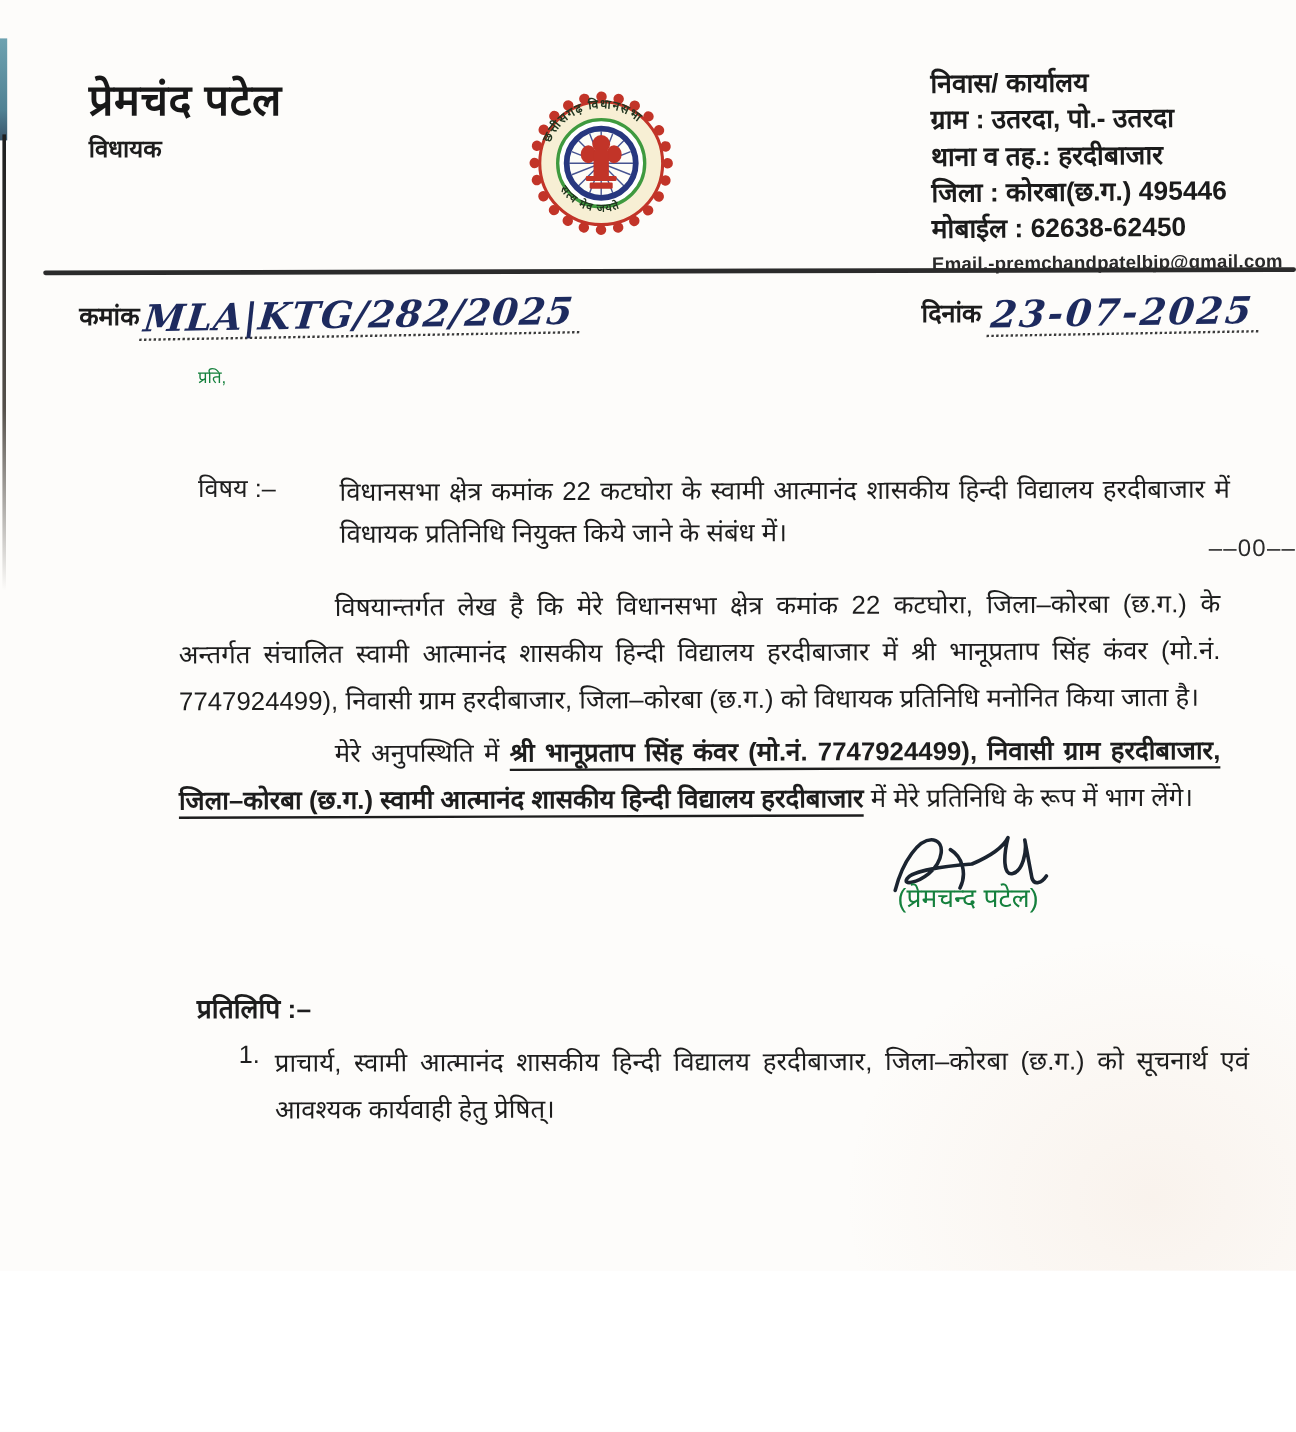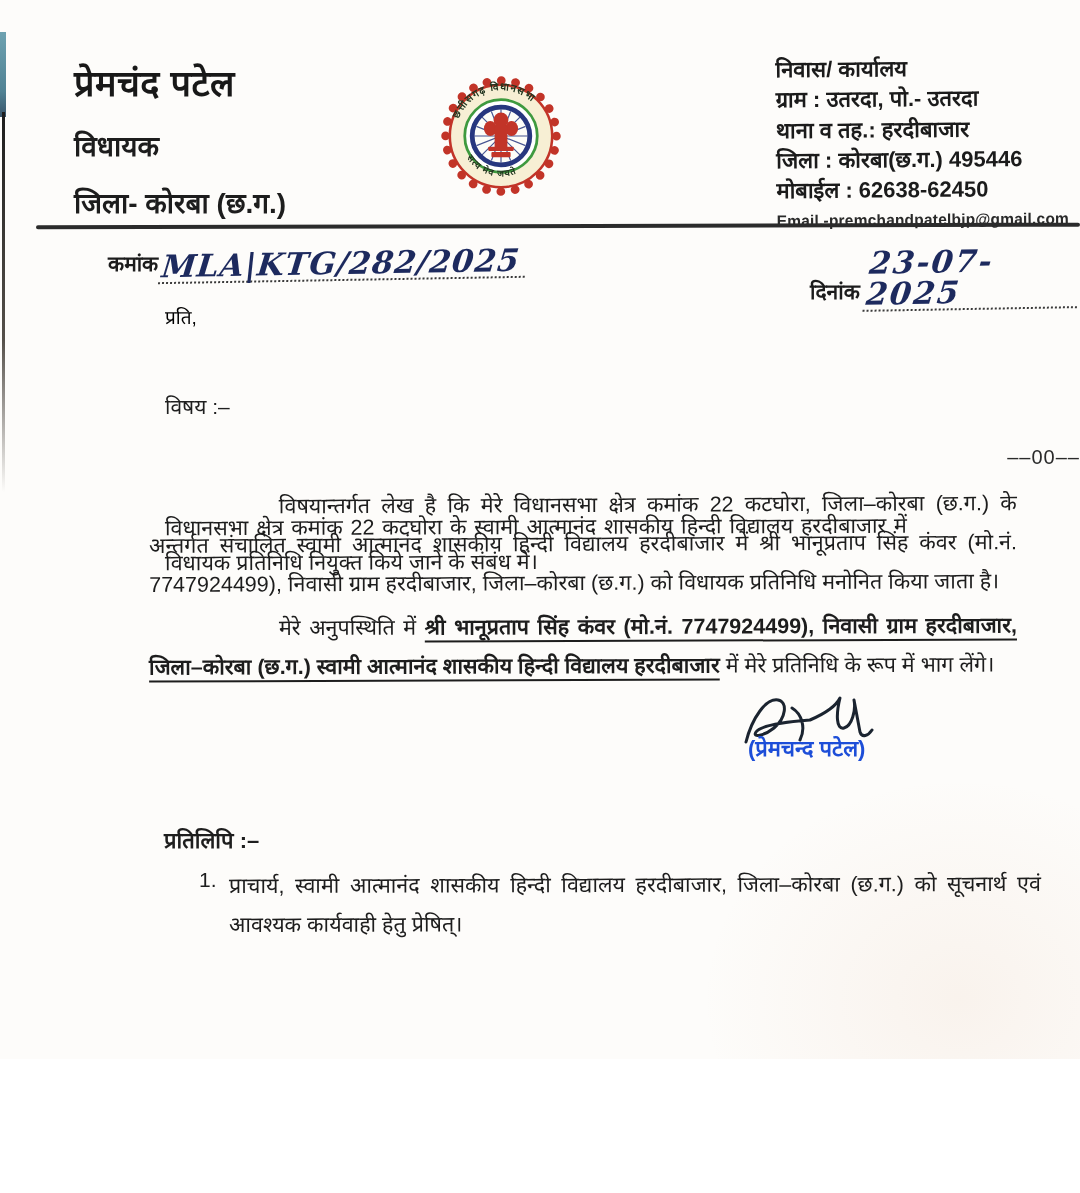"विधायक" .lh-left .sub { font-size: 28px -> 20px; margin-top: 21px -> 4px }
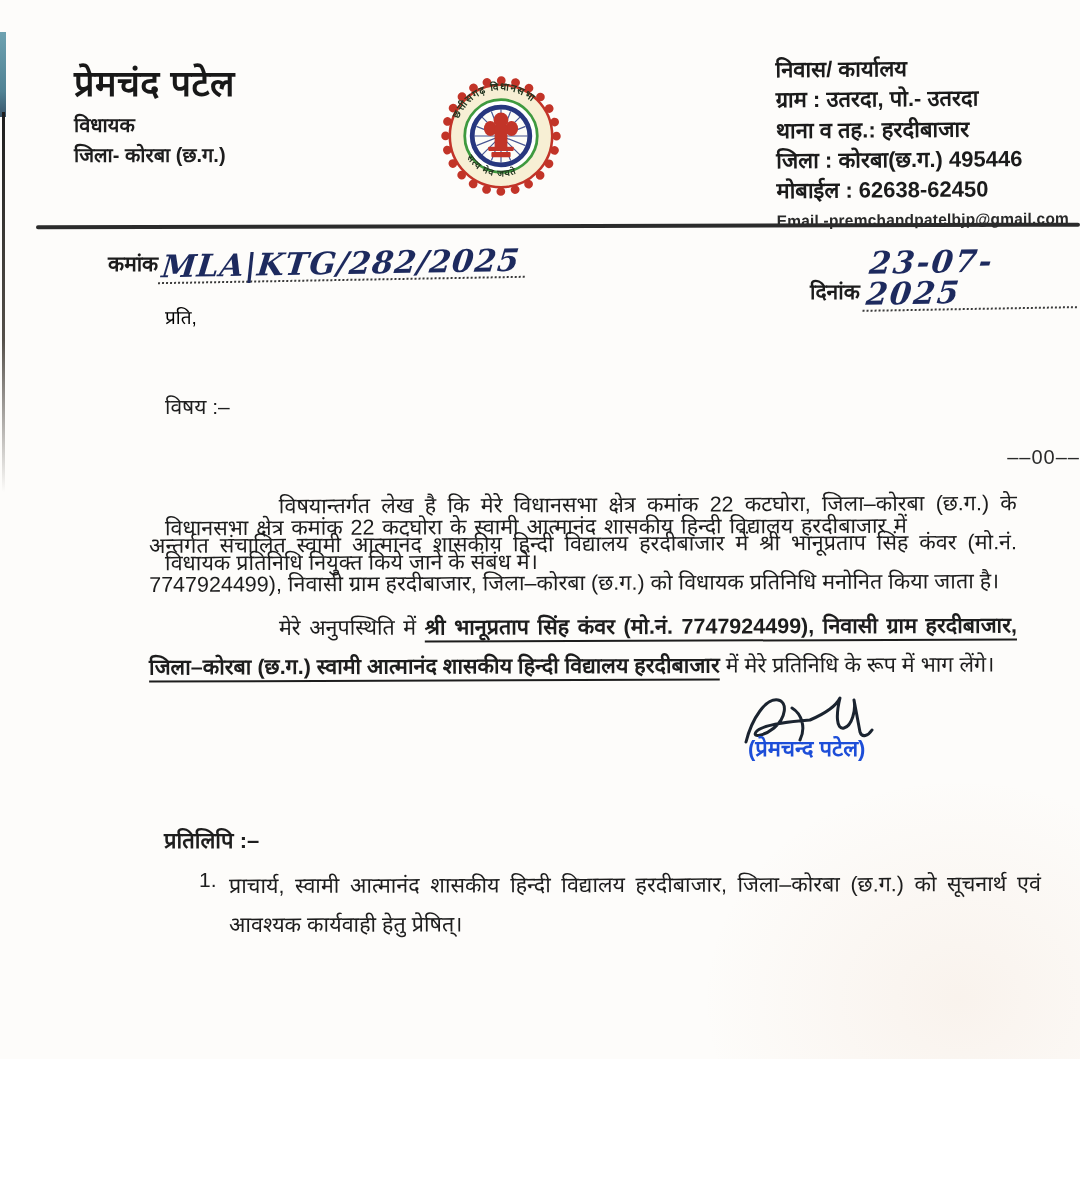"जिला- कोरबा (छ.ग.)" div.sub { html: <div>जिला- कोरबा (छ.ग.)</div> -> none }
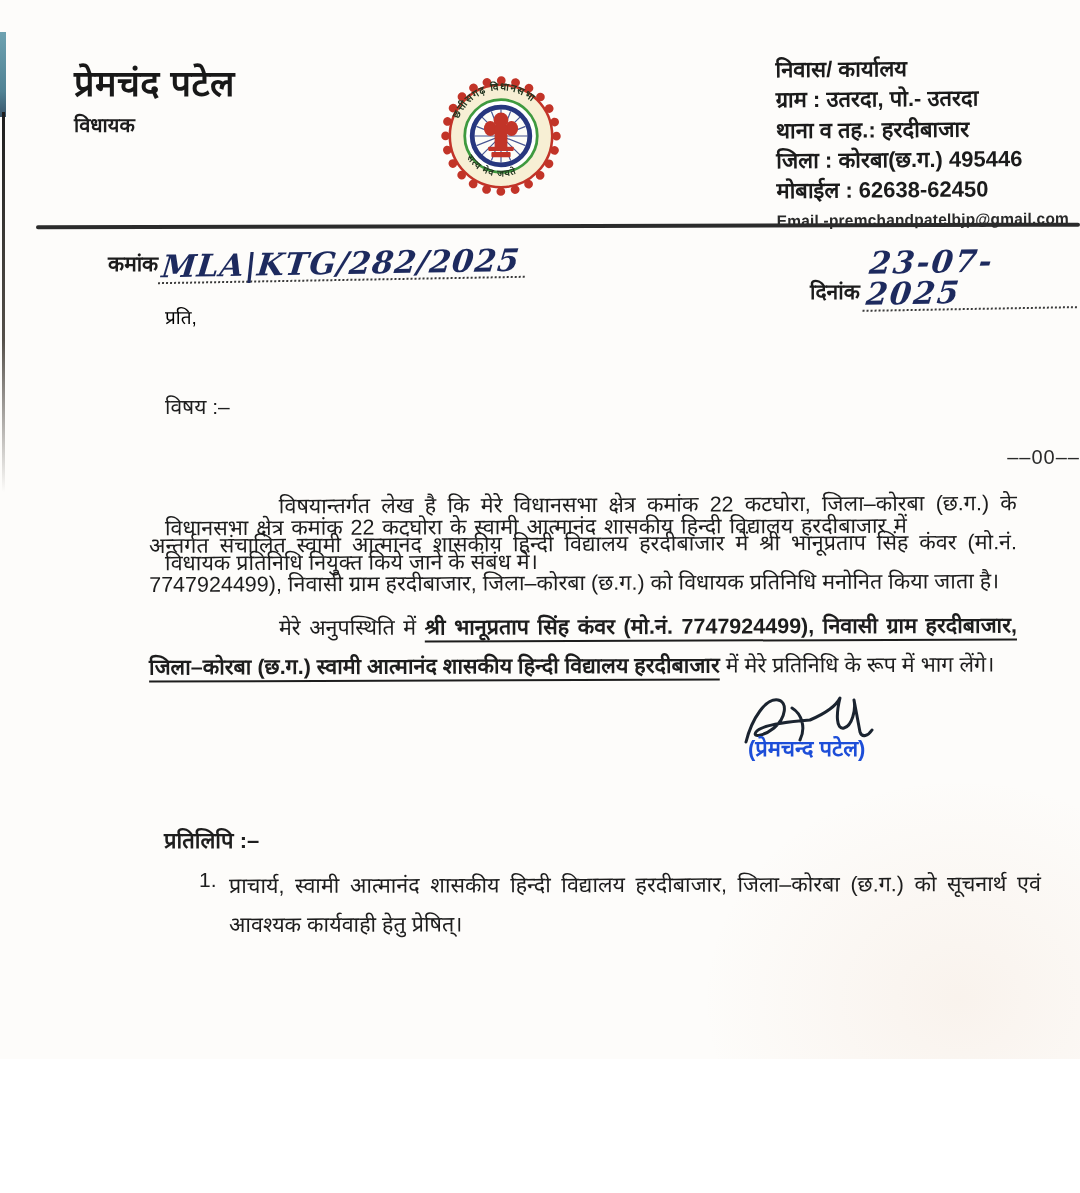"कमांक" .ref-label { margin-left: 42px -> none }
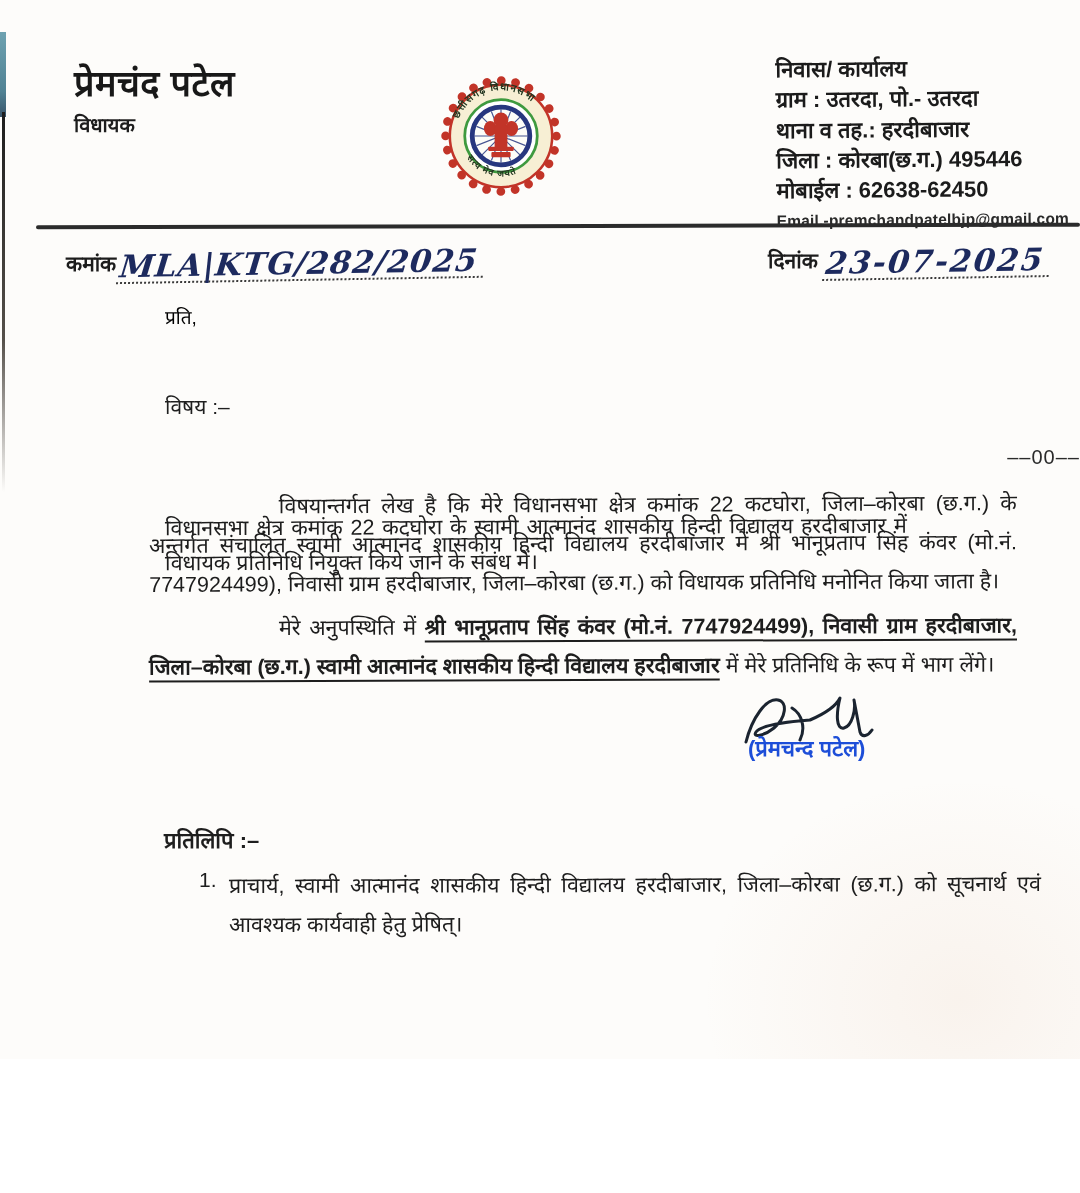"प्रति," .to-salut { color: #000000 -> #15803d; font-size: 19px -> 14px }
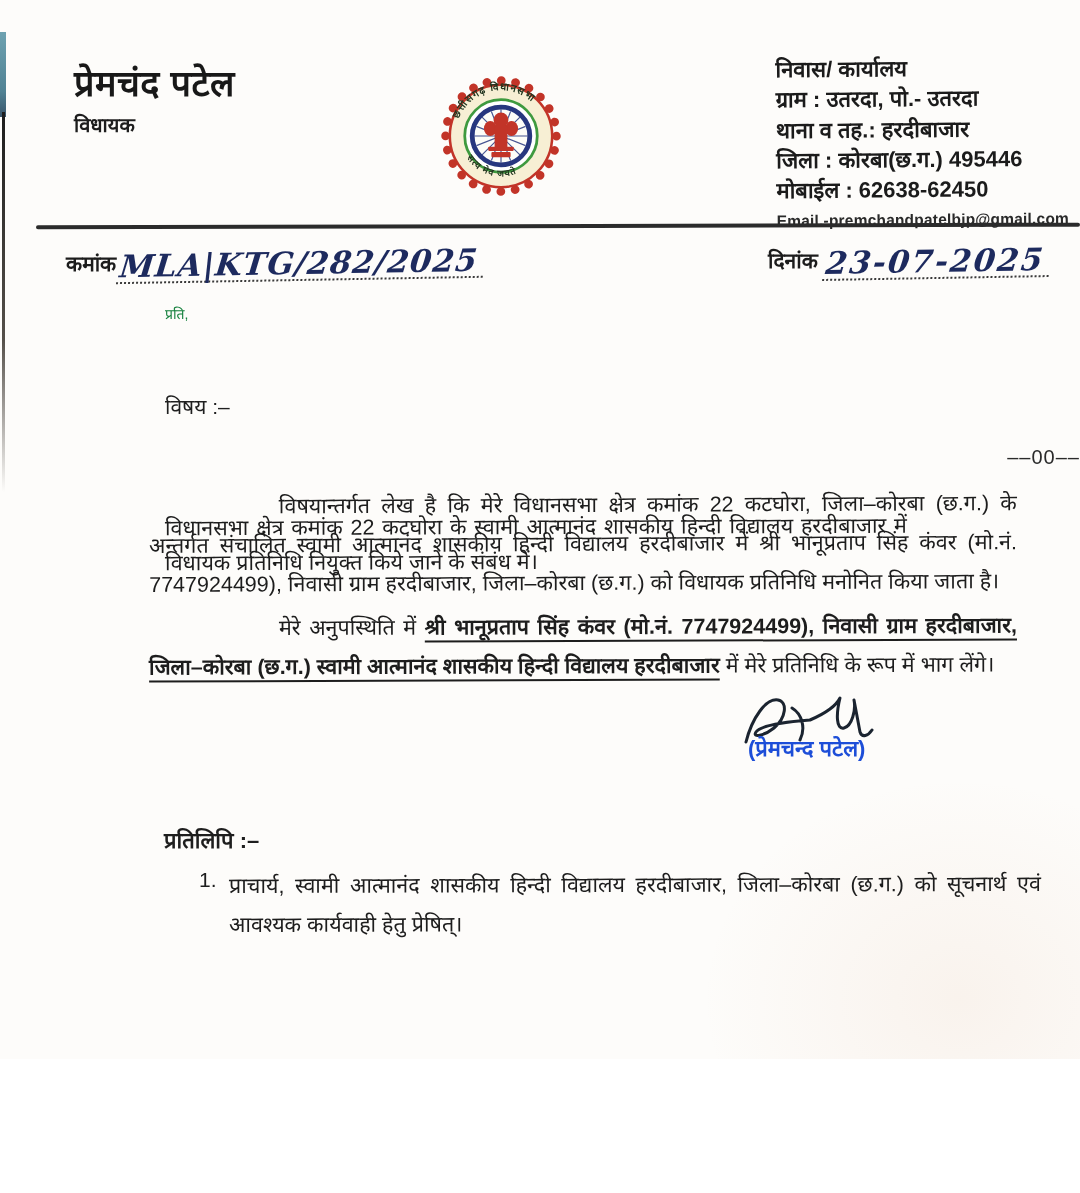"विषय :–" .subject { flex-direction: column -> none }
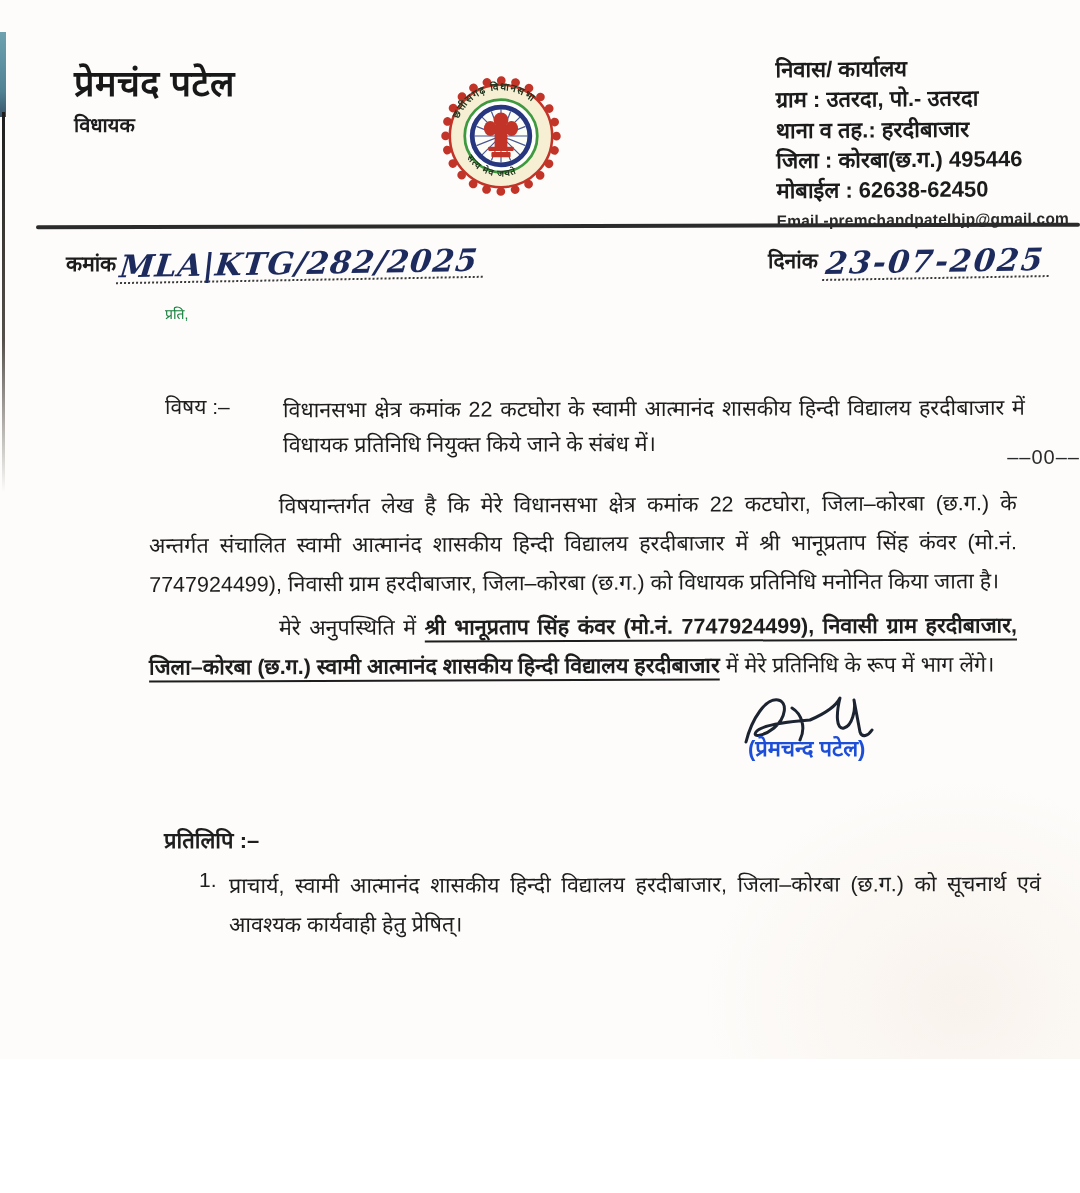"(प्रेमचन्द पटेल)" .sig-name { color: #1d4ed8 -> #15803d; font-weight: 700 -> 400 }
